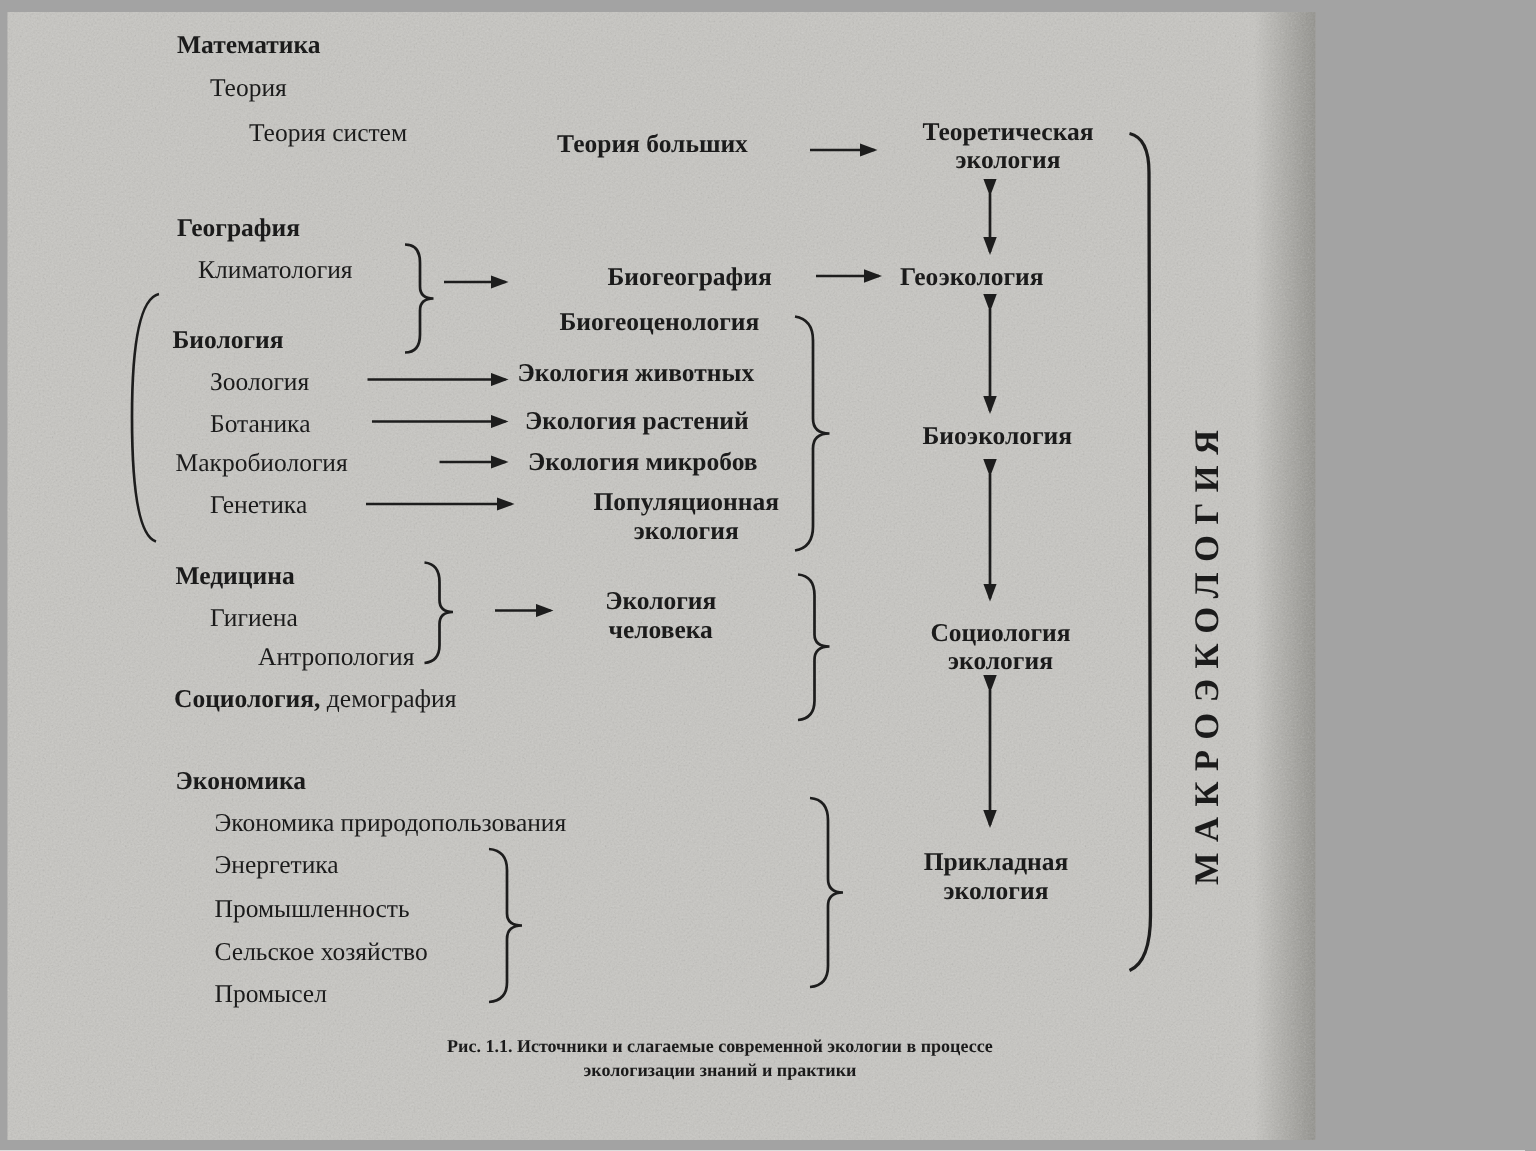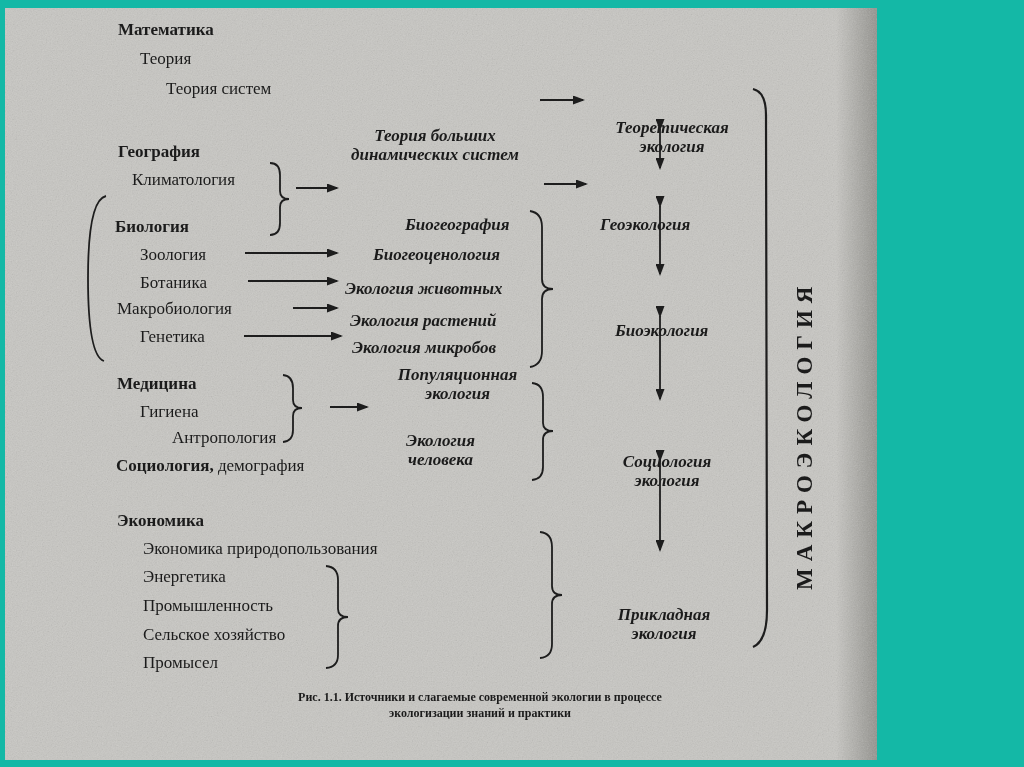"Математика" #canvas { background: #14b8a6 -> #a3a3a3 }
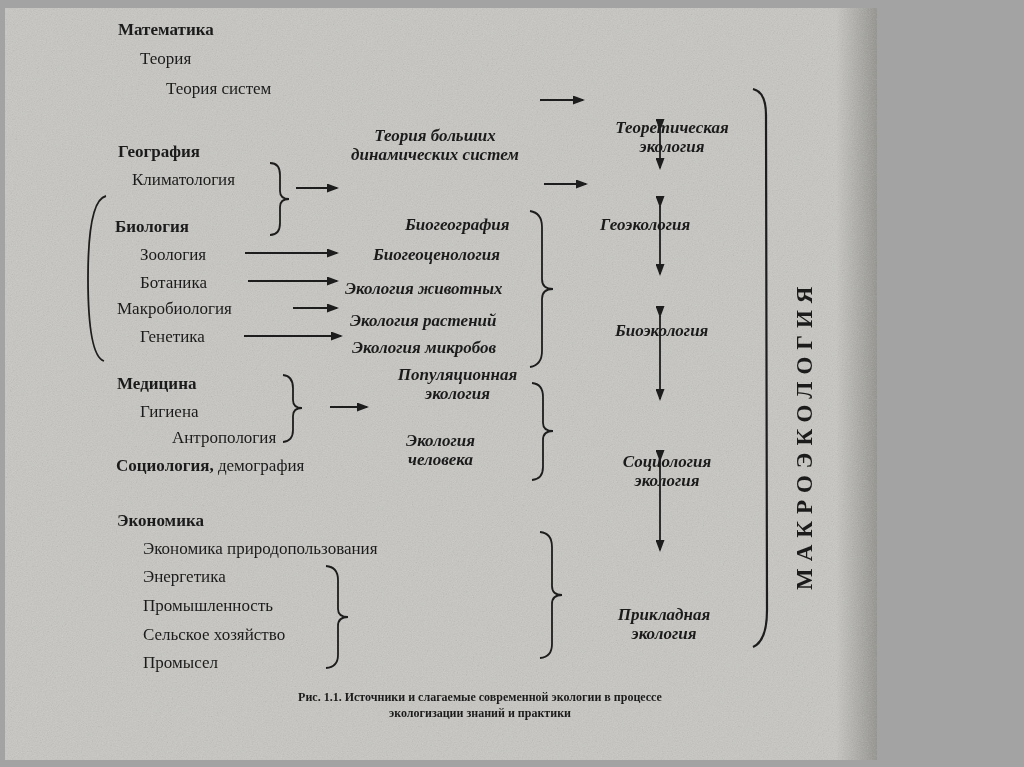"Теория больших" .it { font-style: italic -> none; margin-top: 40px -> none }
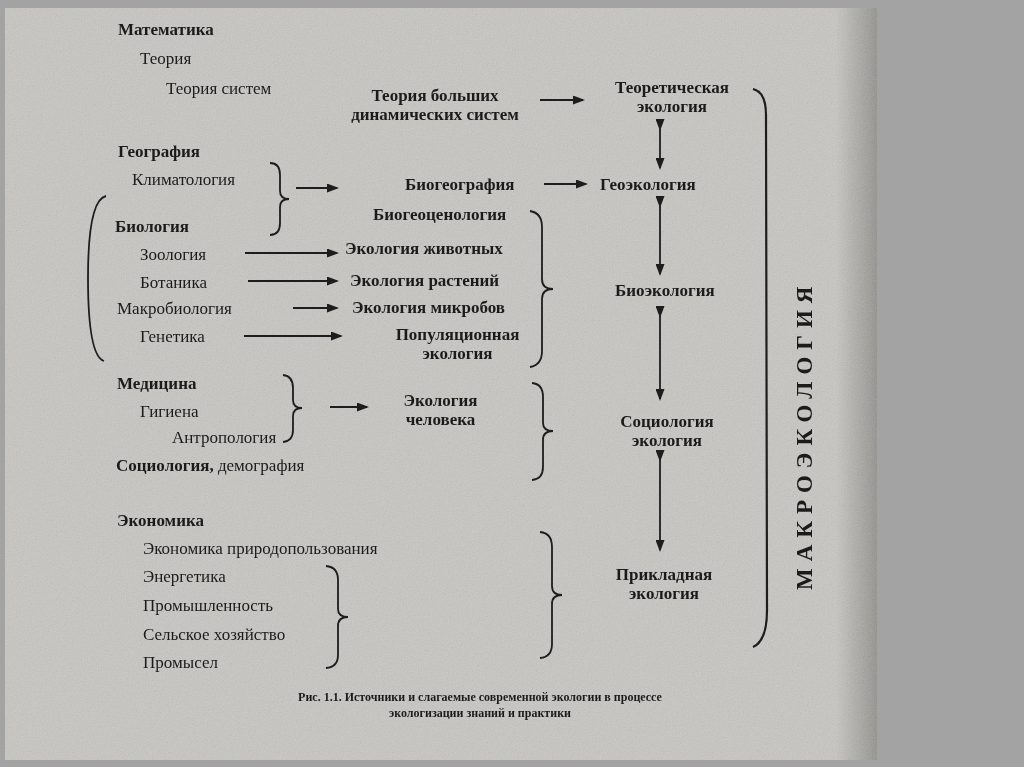"динамических систем" span { html: <span>динамических систем</span> -> none }
